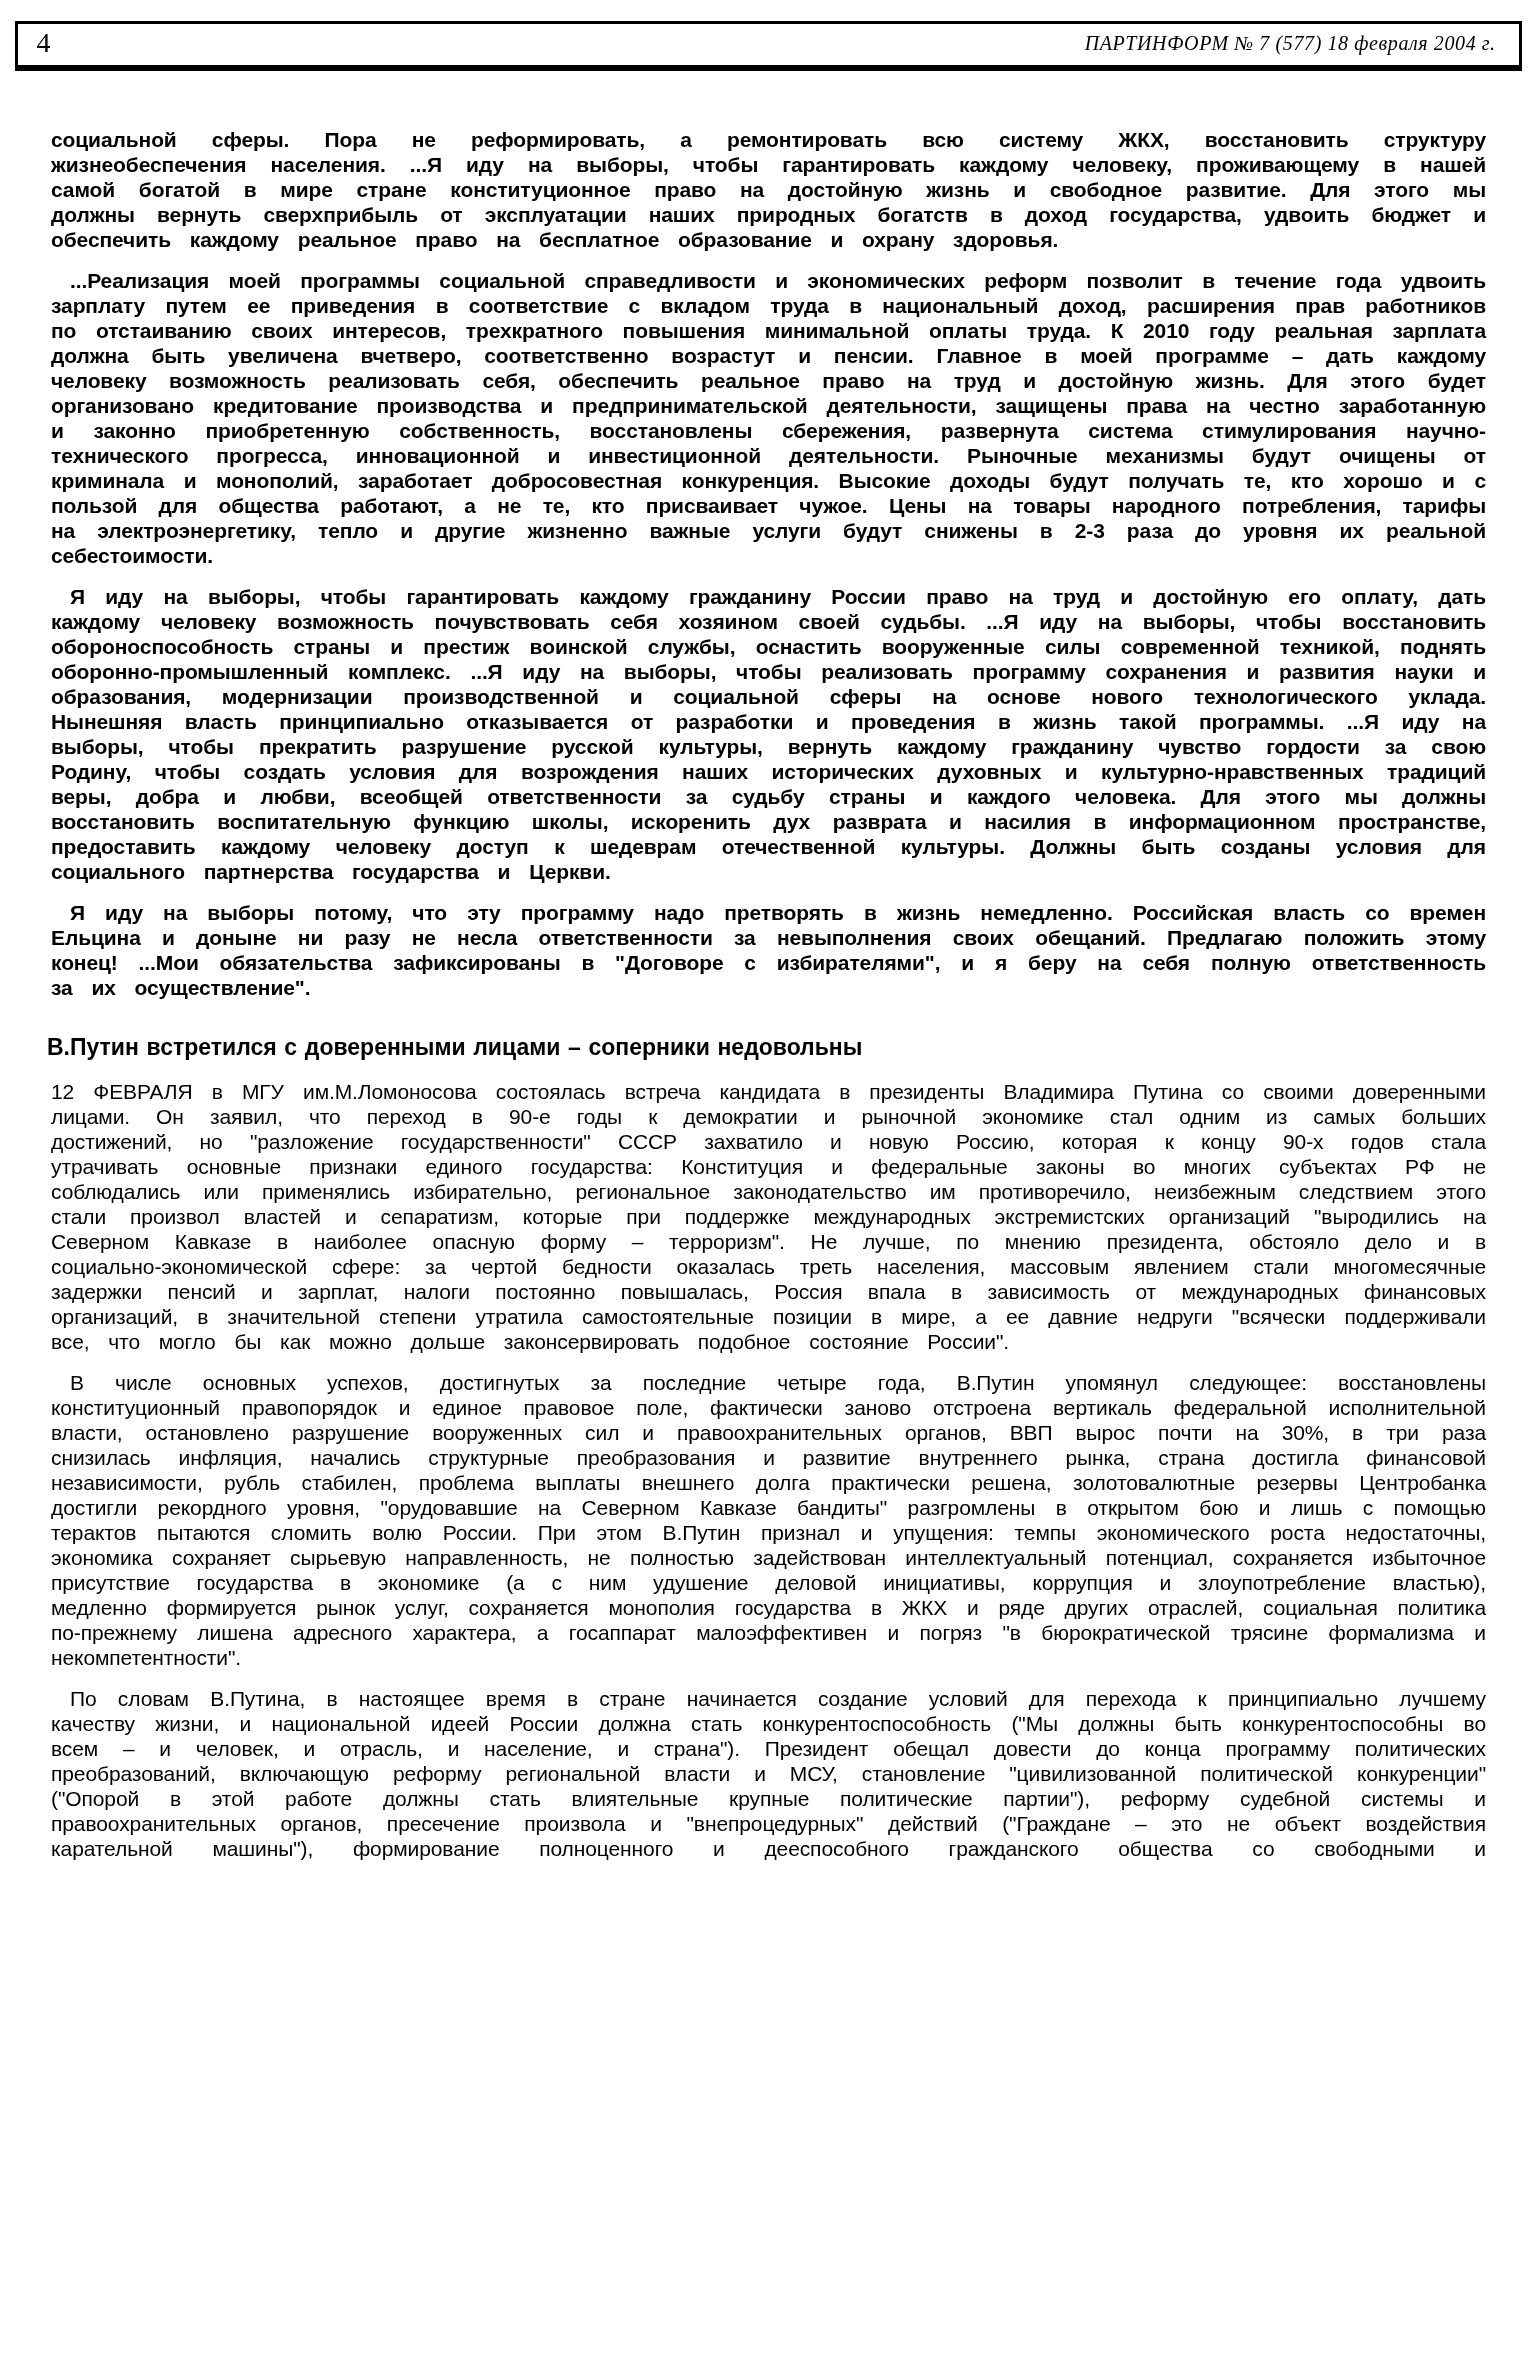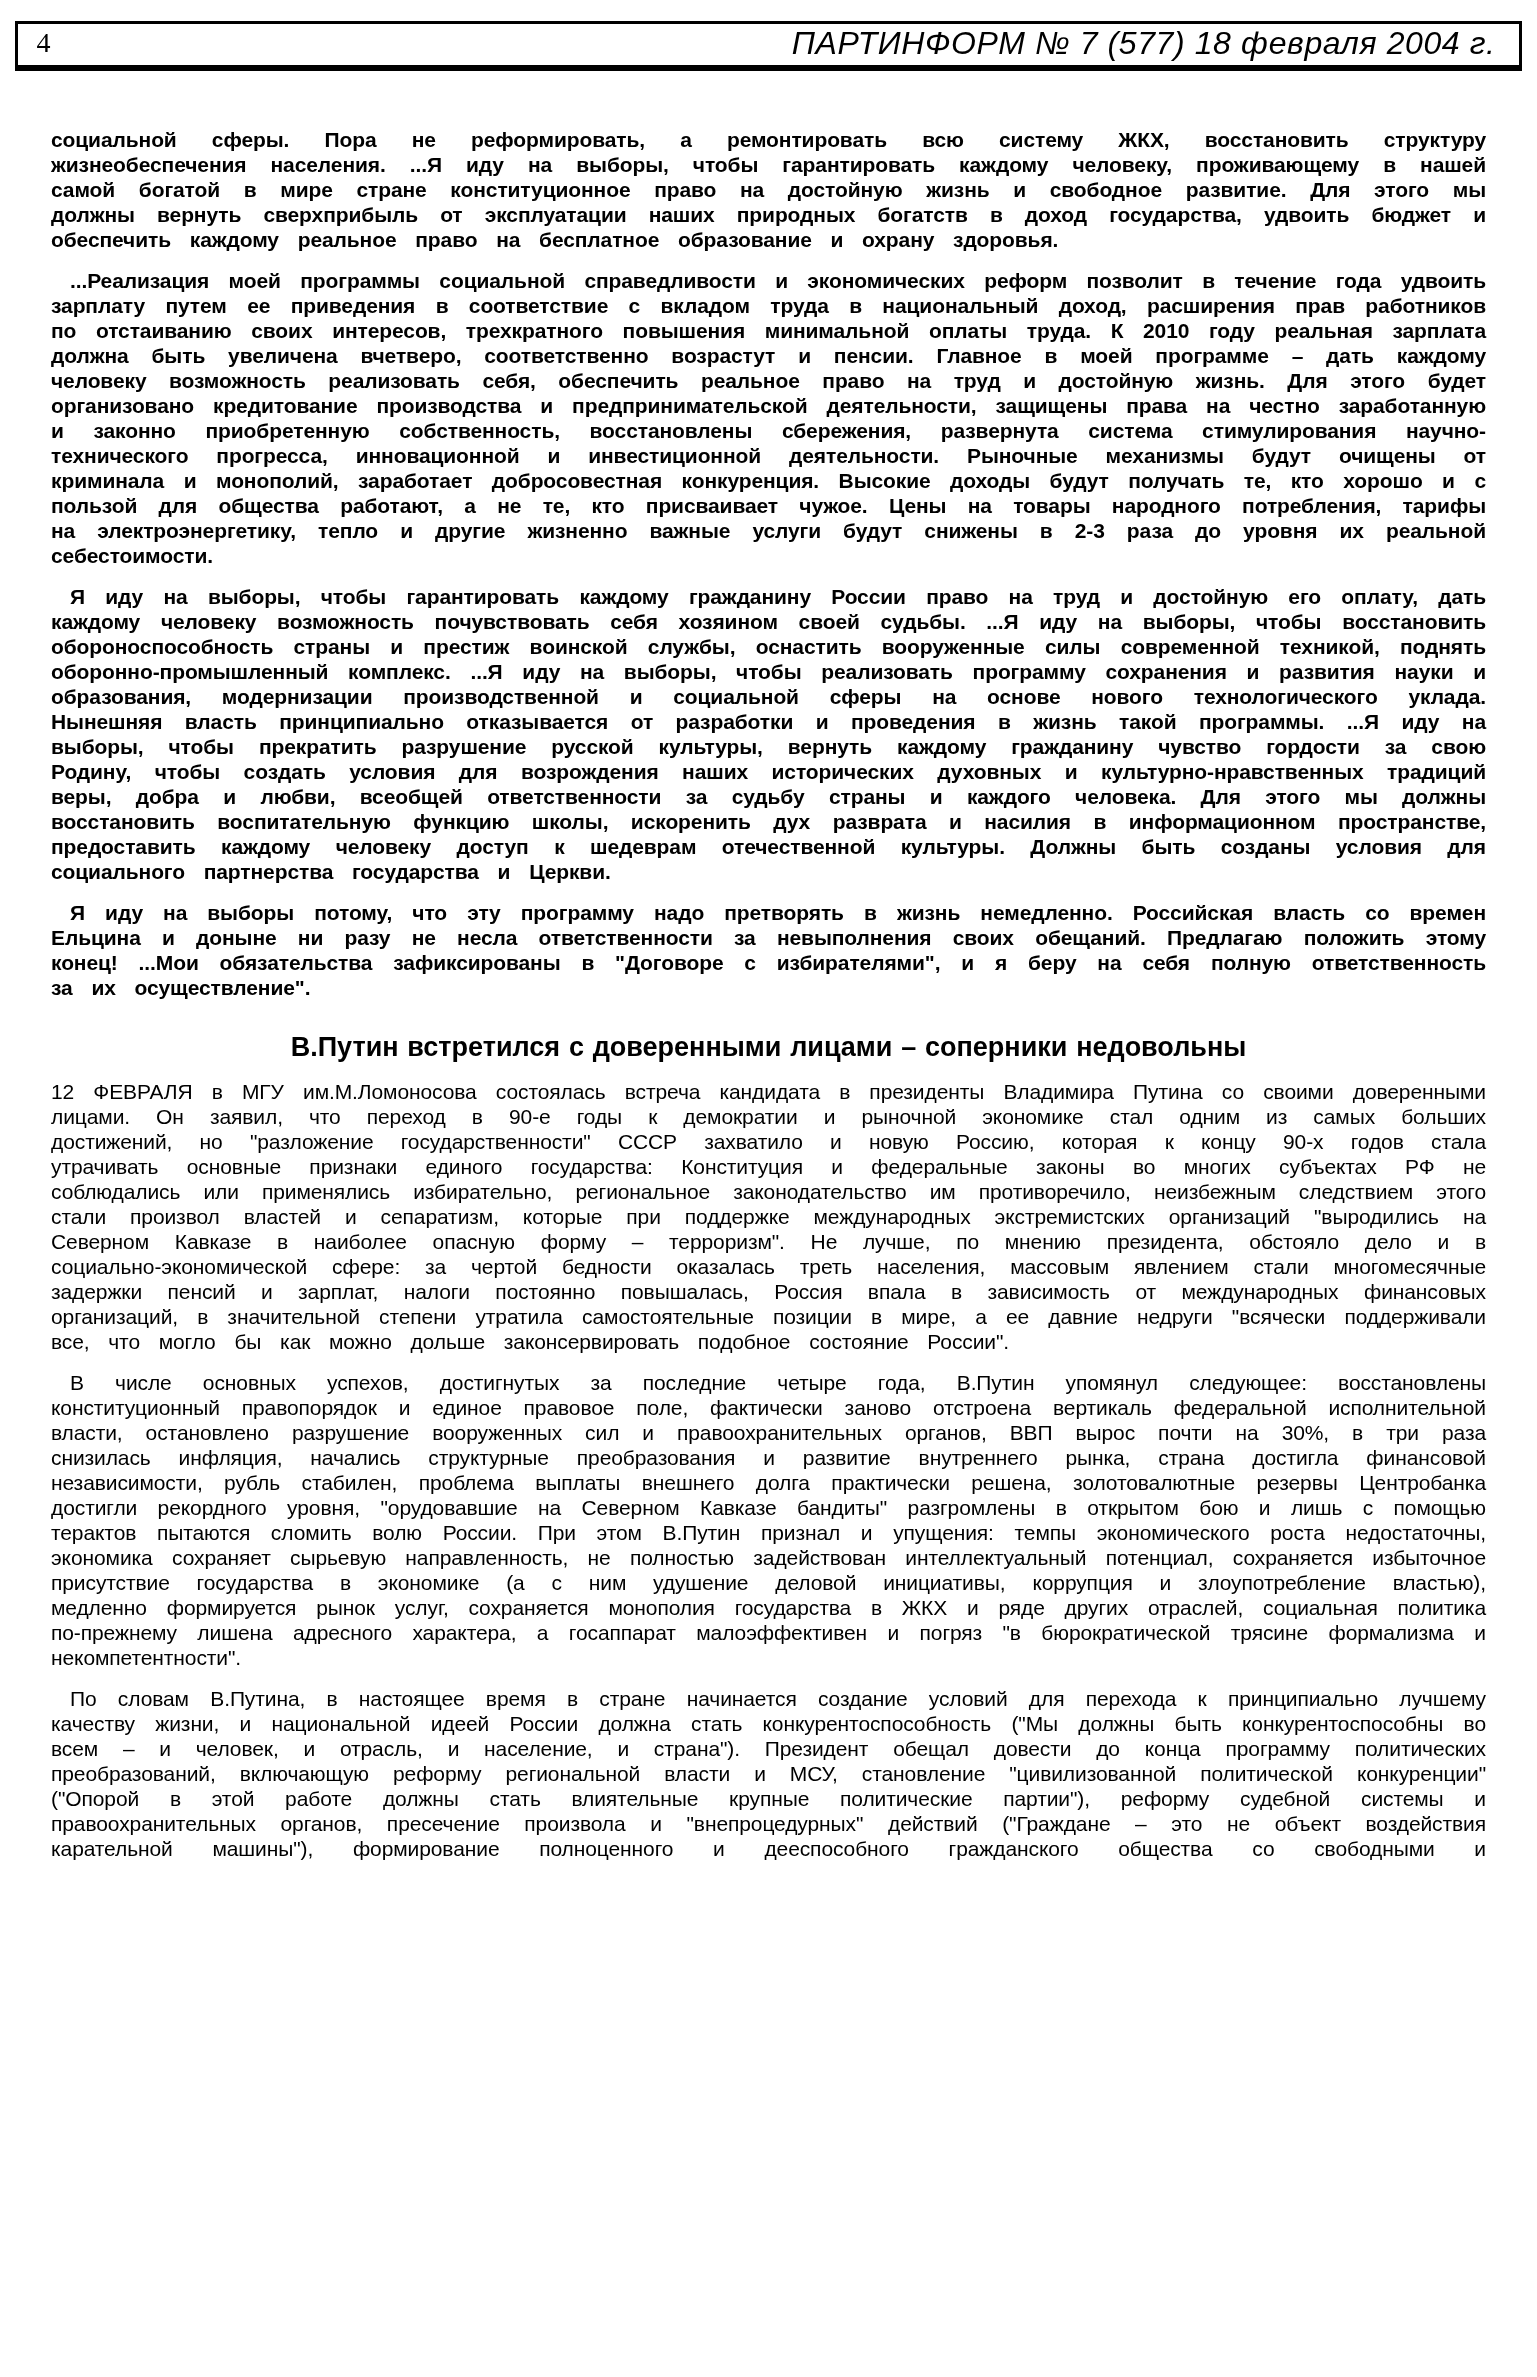"ПАРТИНФОРМ № 7 (577) 18" .issue-title { font-family: Liberation Sans, sans-serif -> Liberation Serif, serif; font-size: 32px -> 20px }
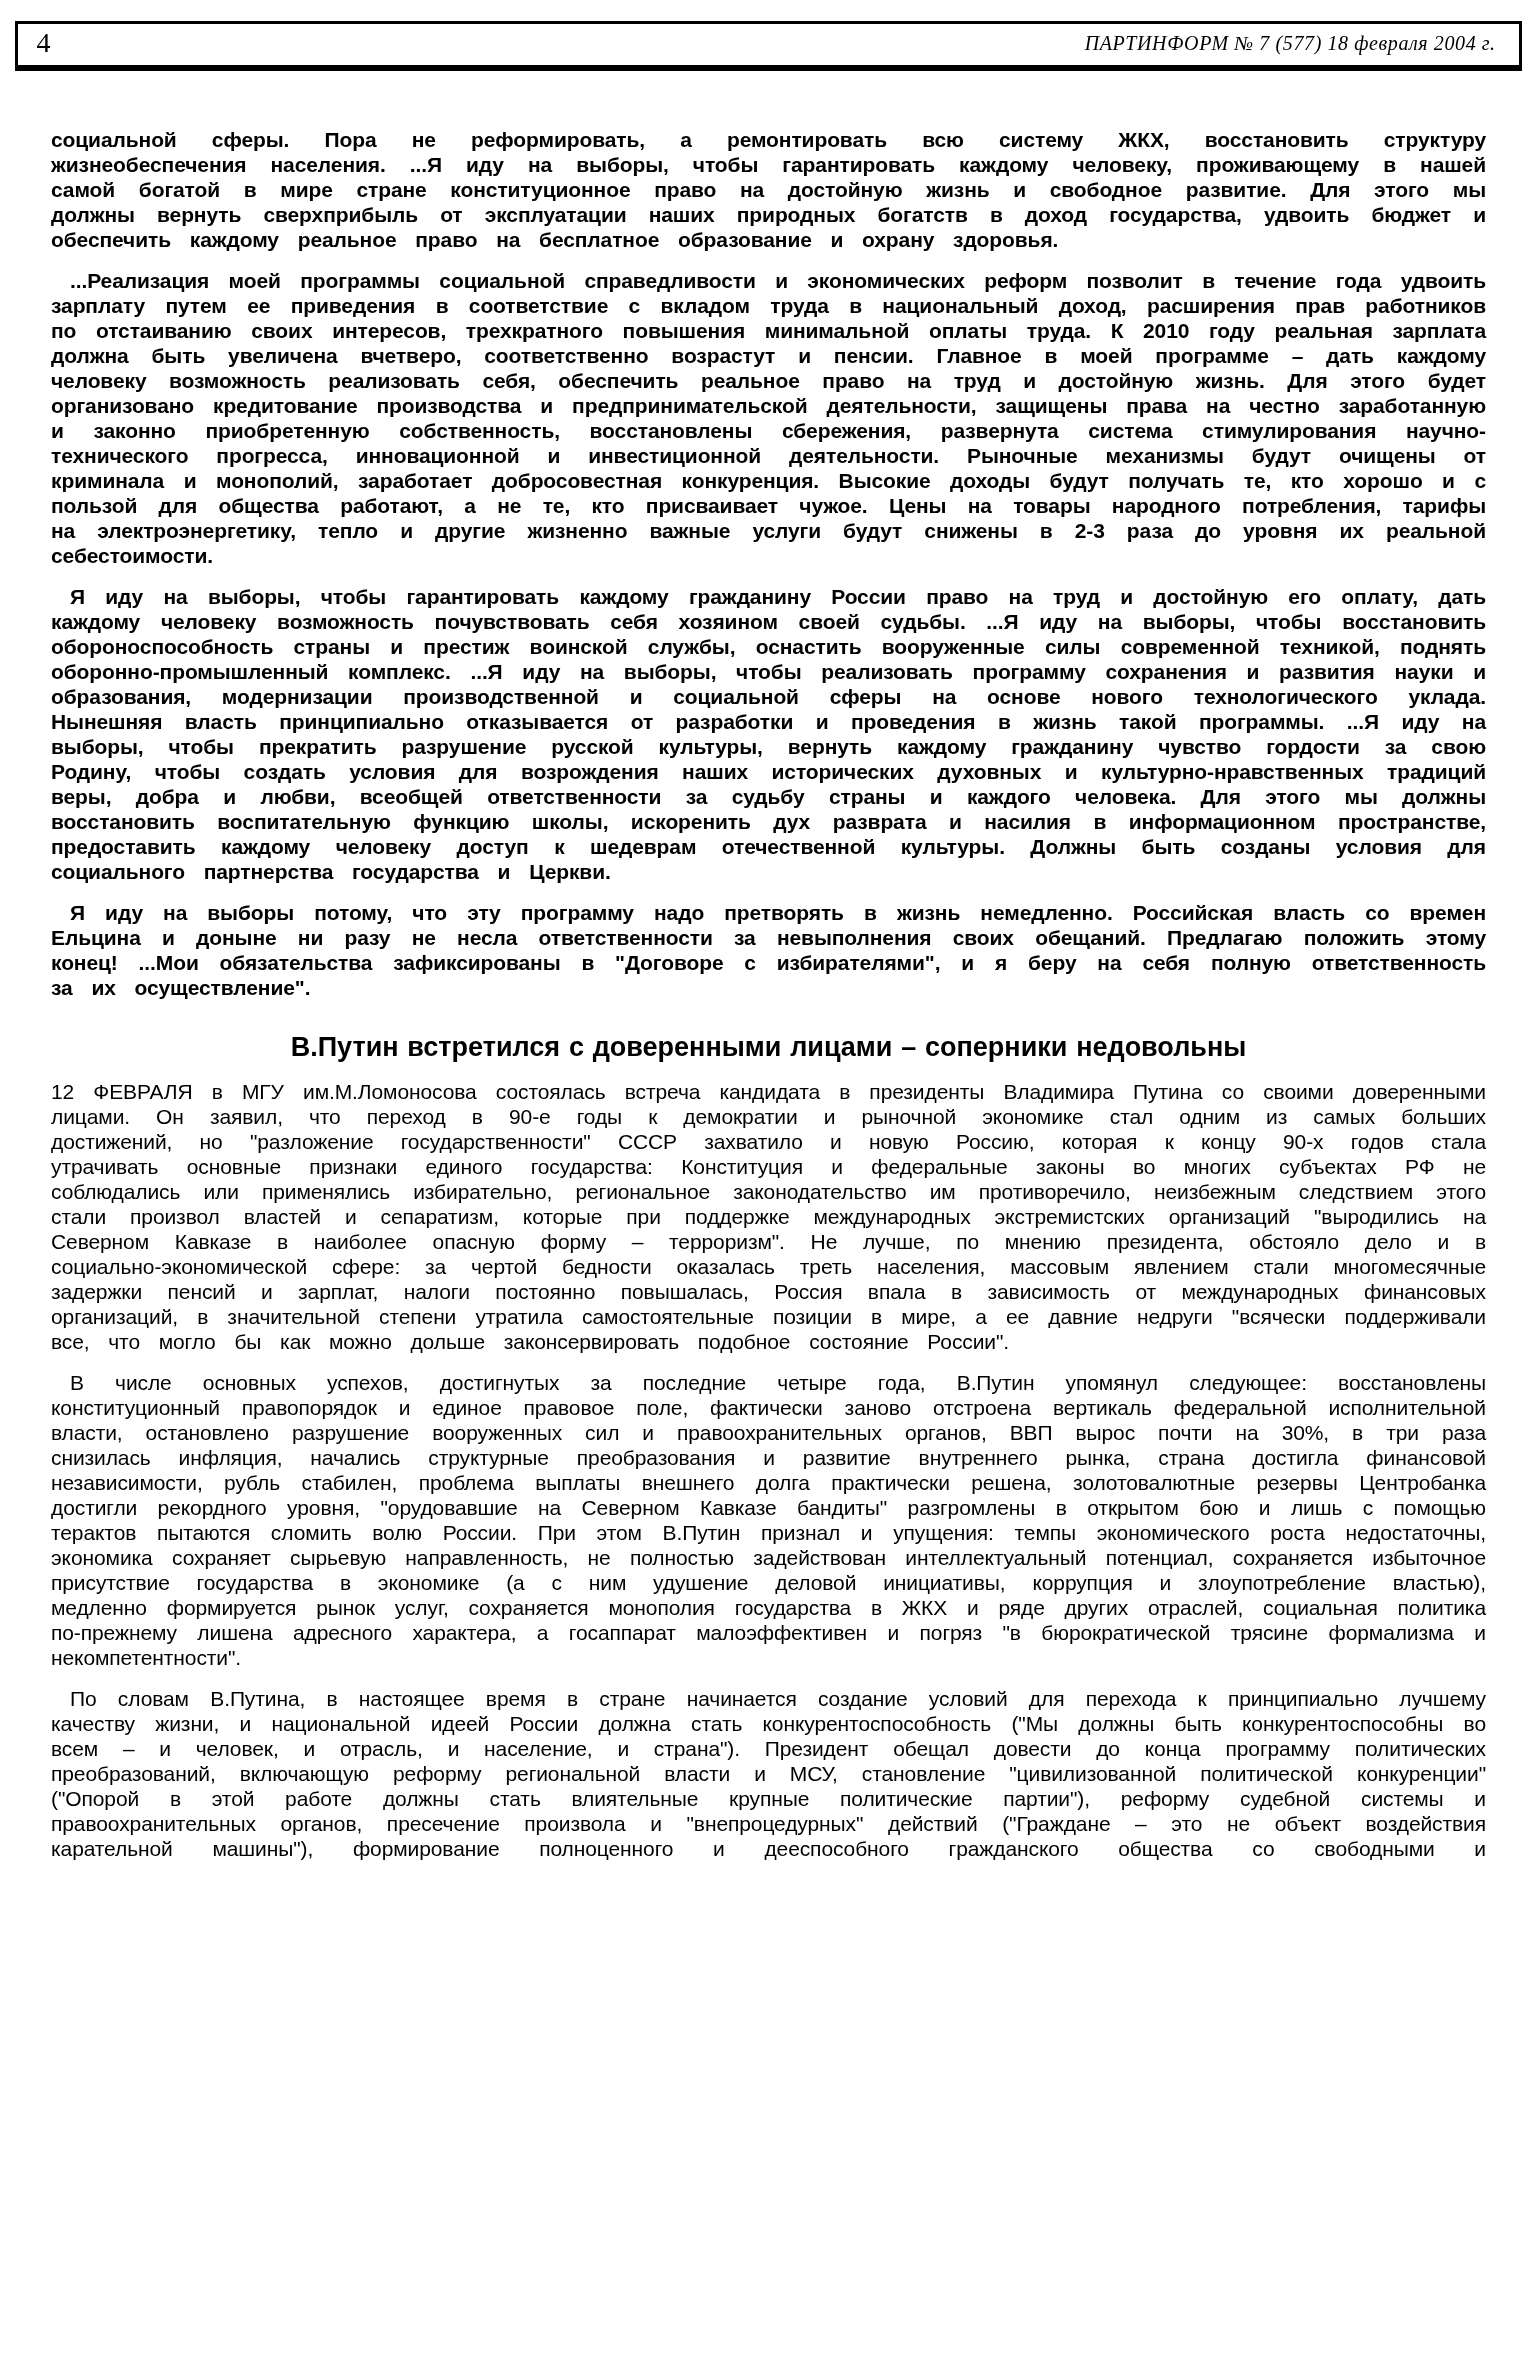"В.Путин встретился с доверенными лицами" .article-heading { font-size: 27px -> 23px; margin: 33px 0 9px 0 -> 33px 0 9px 12px; text-align: center -> left }
